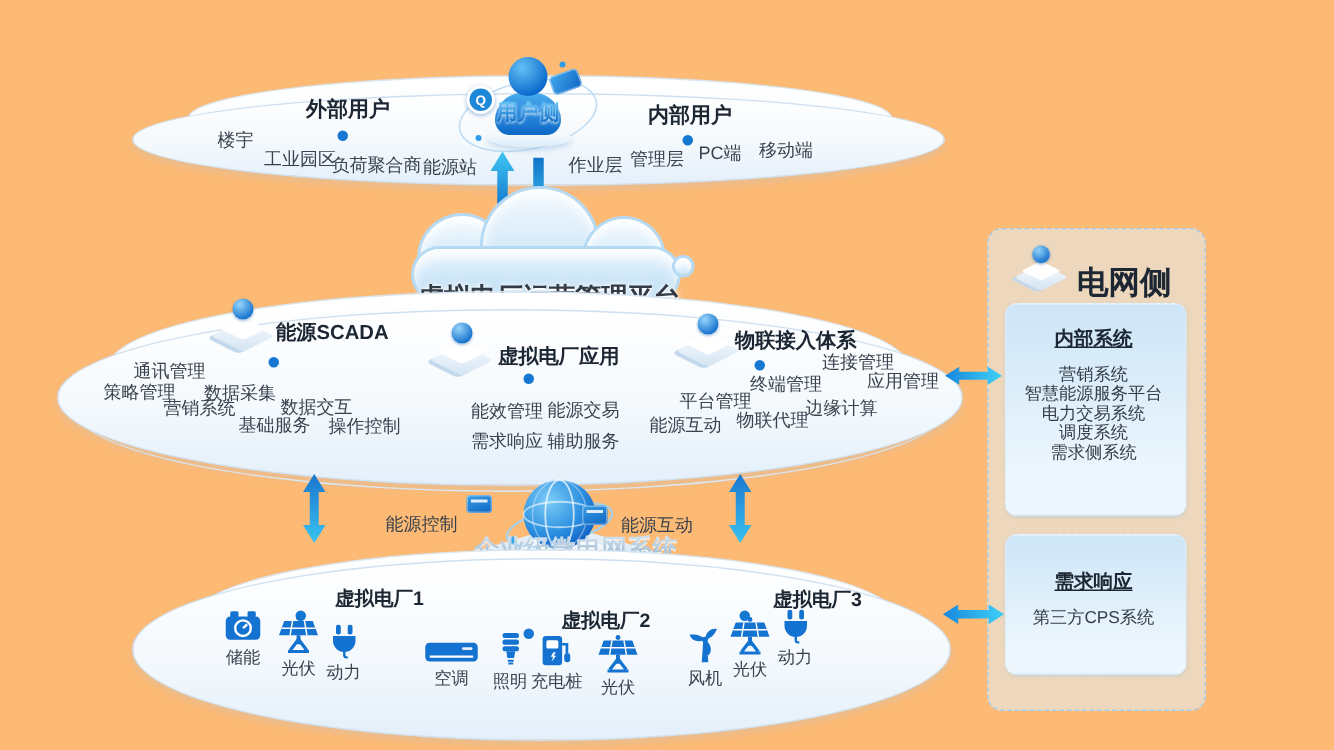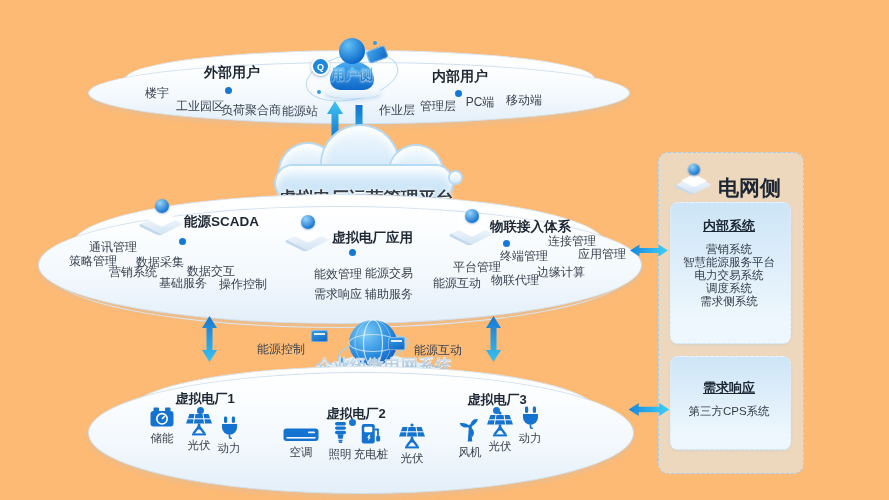"虚拟电厂1" .plant-name { margin-left: none -> 48px }
